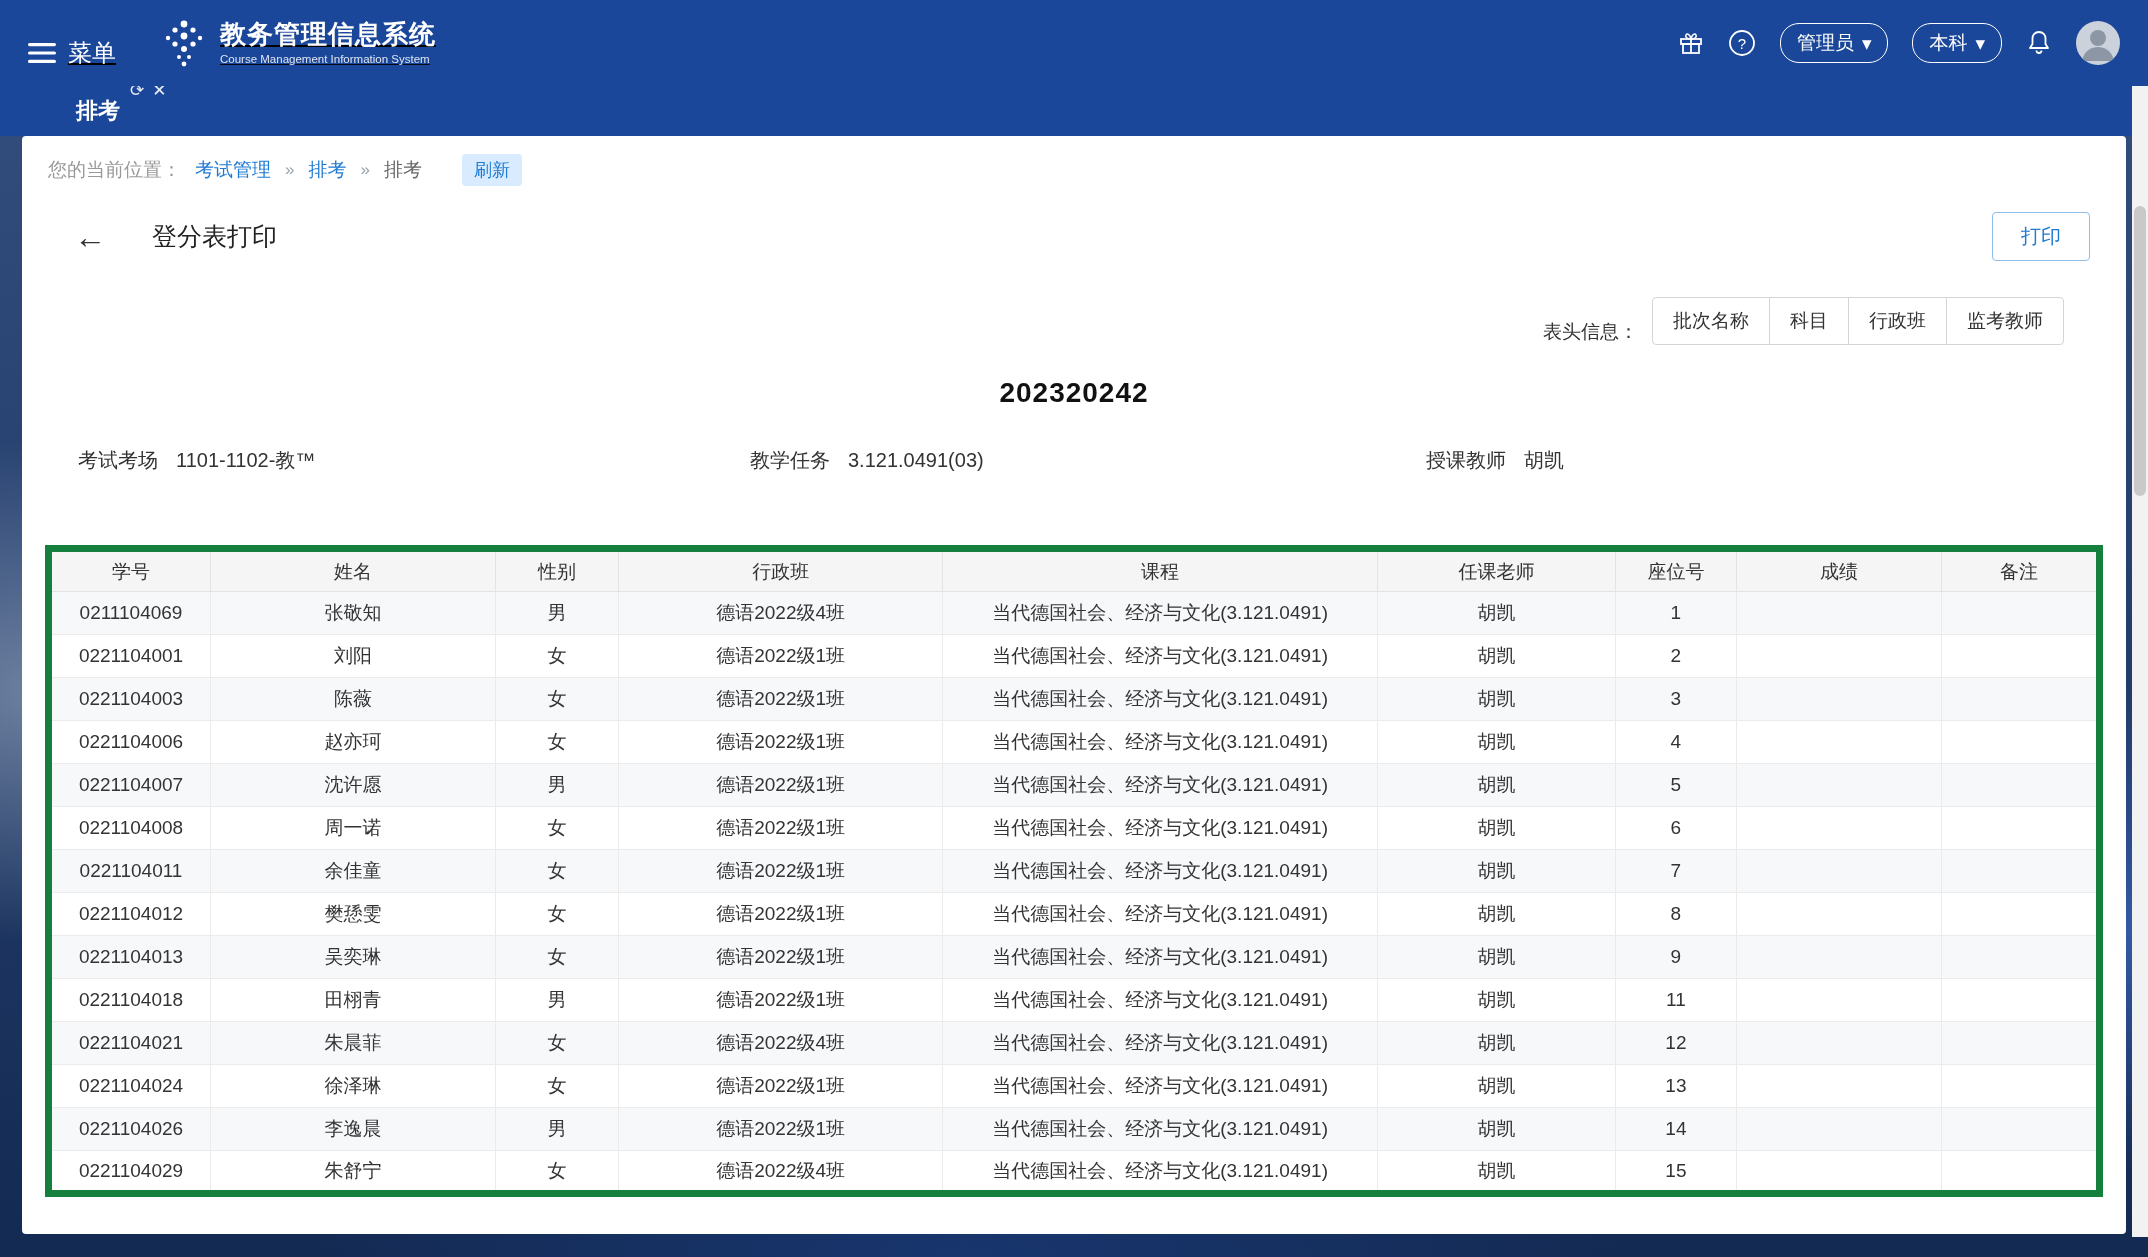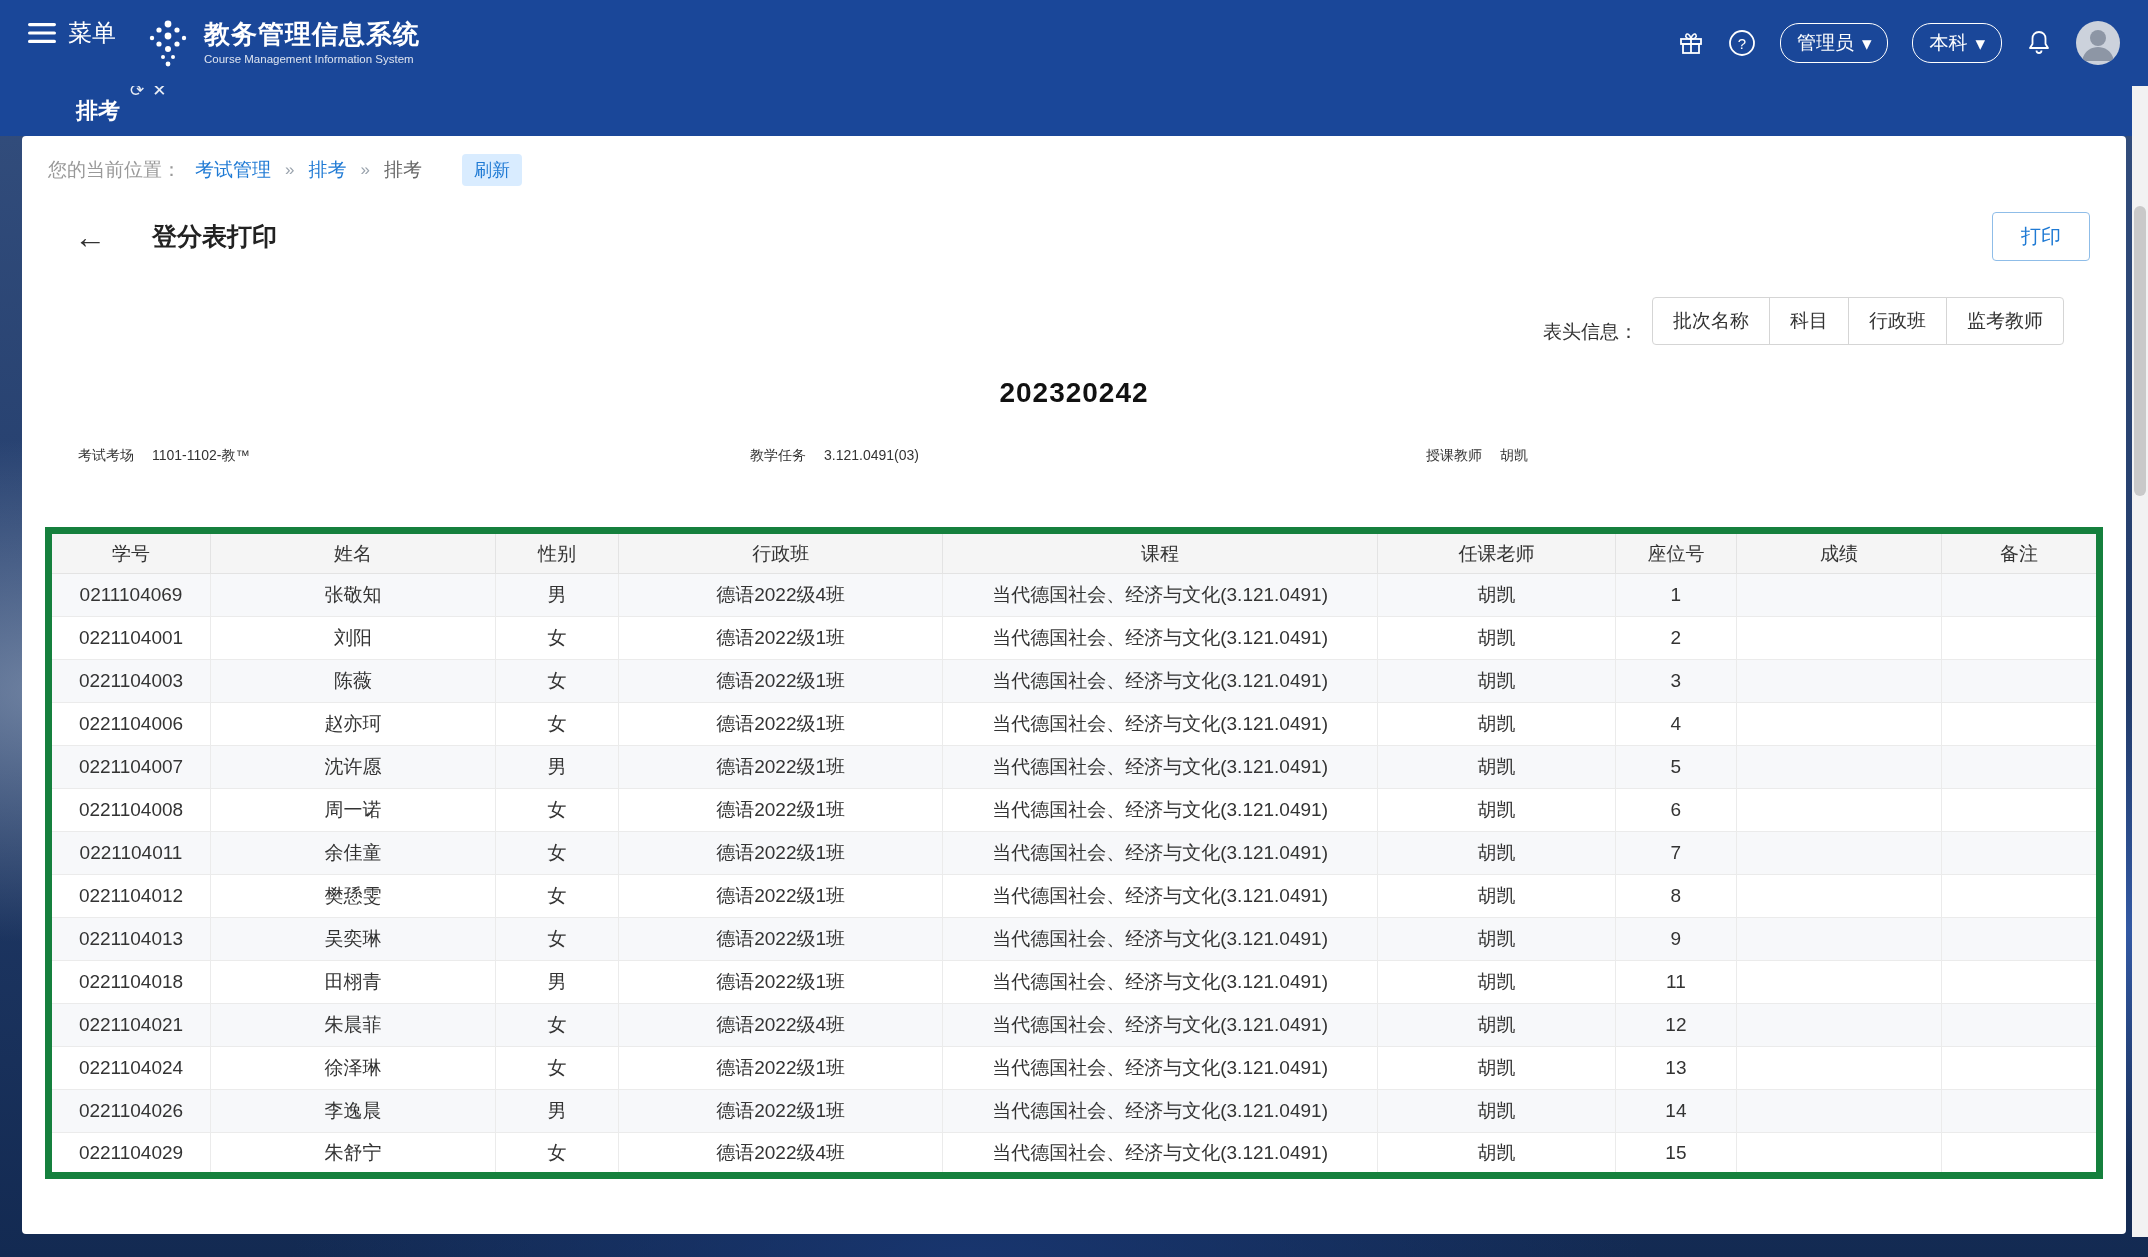"菜单" .nav-left { align-items: flex-start -> flex-end; gap: 4px -> 20px; text-decoration: none -> underline }
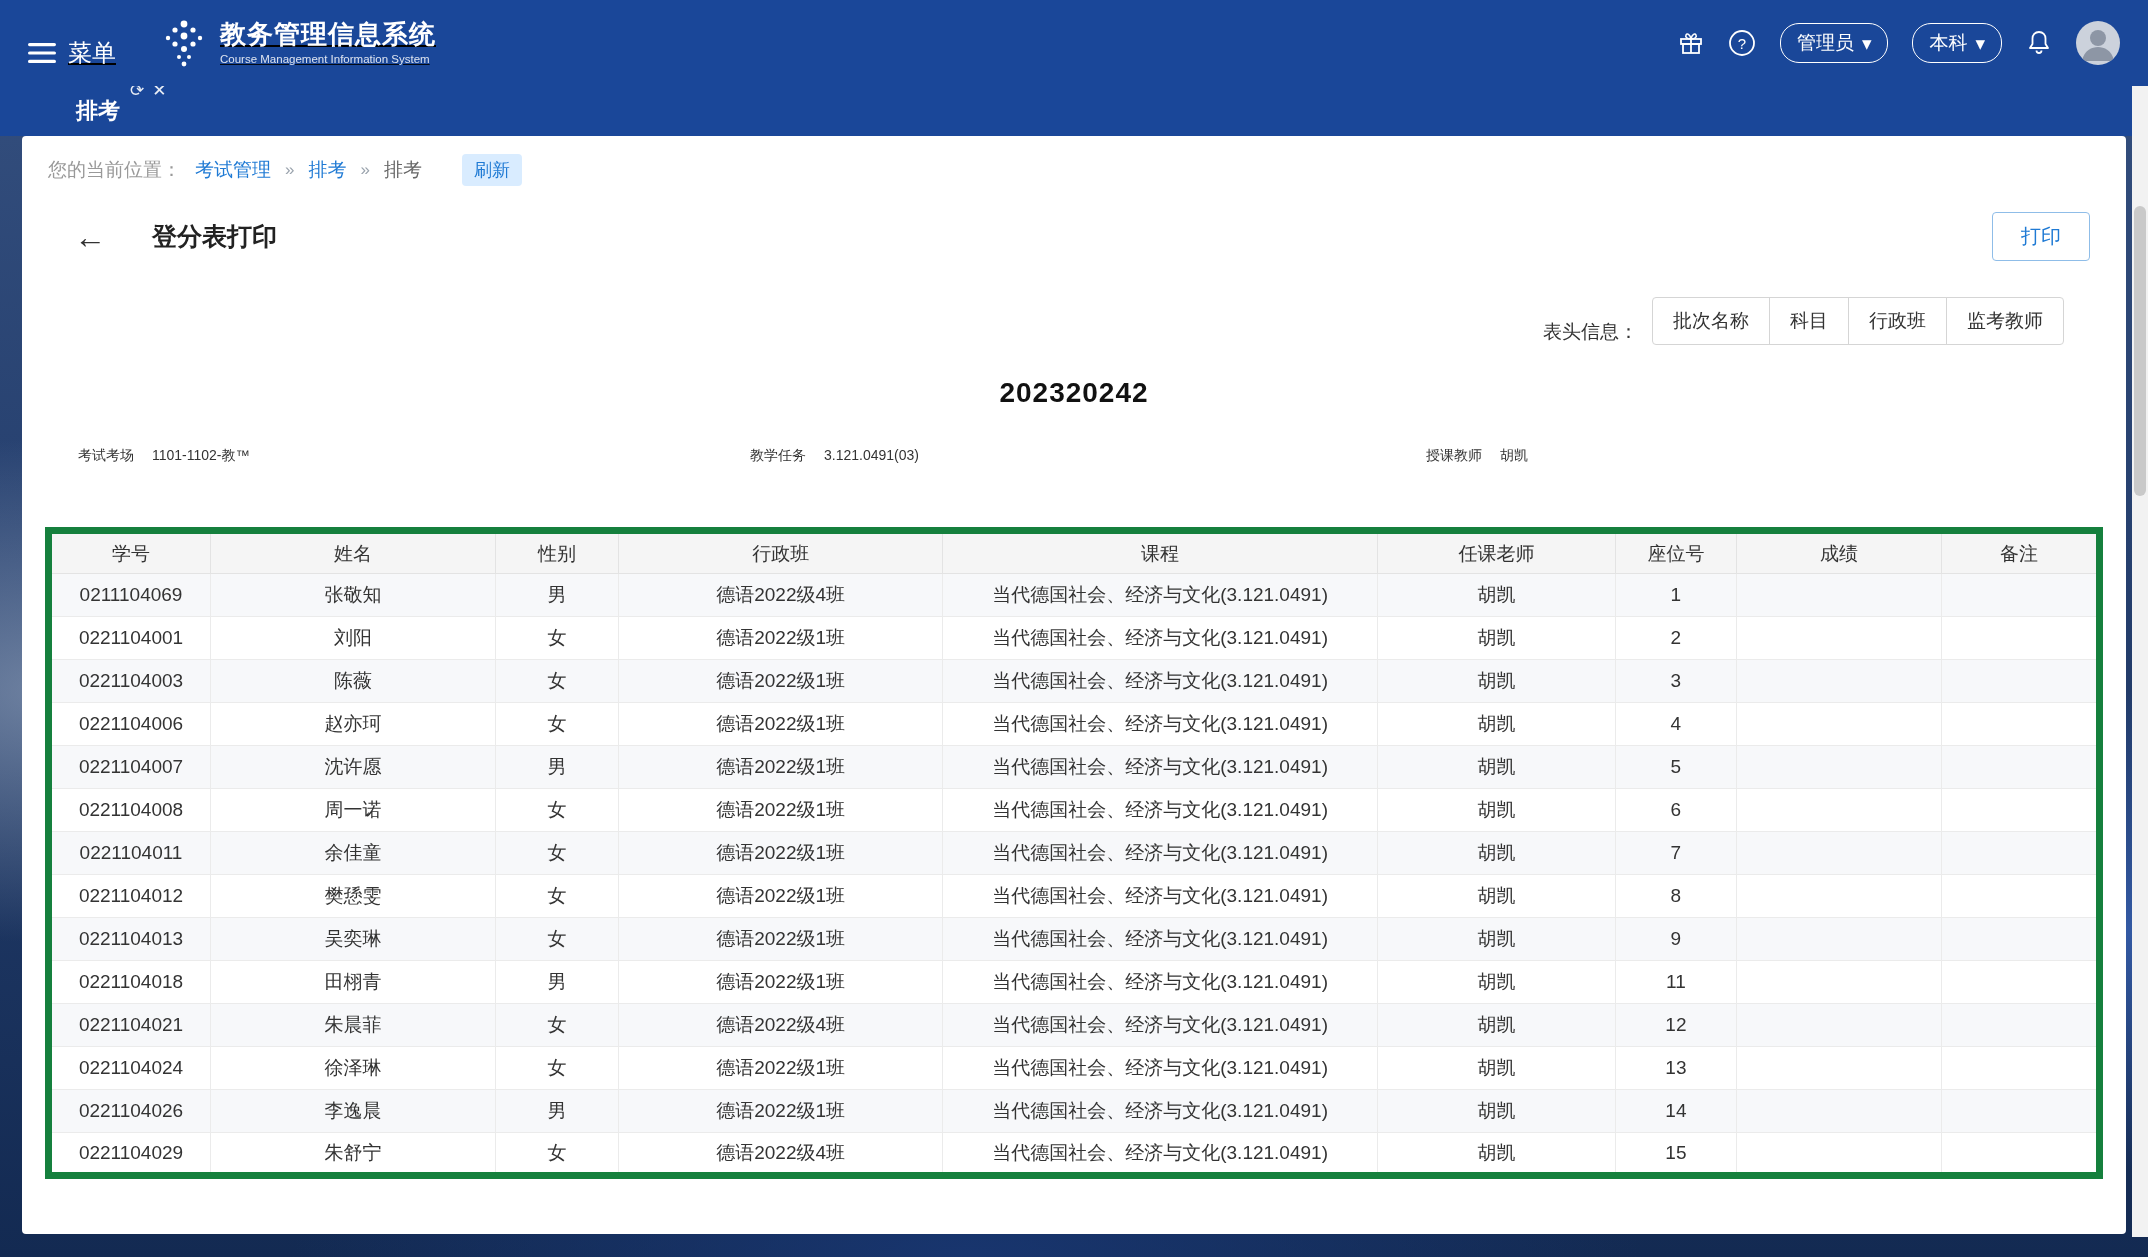"登分表打印" .page-title { font-weight: 700 -> 400 }
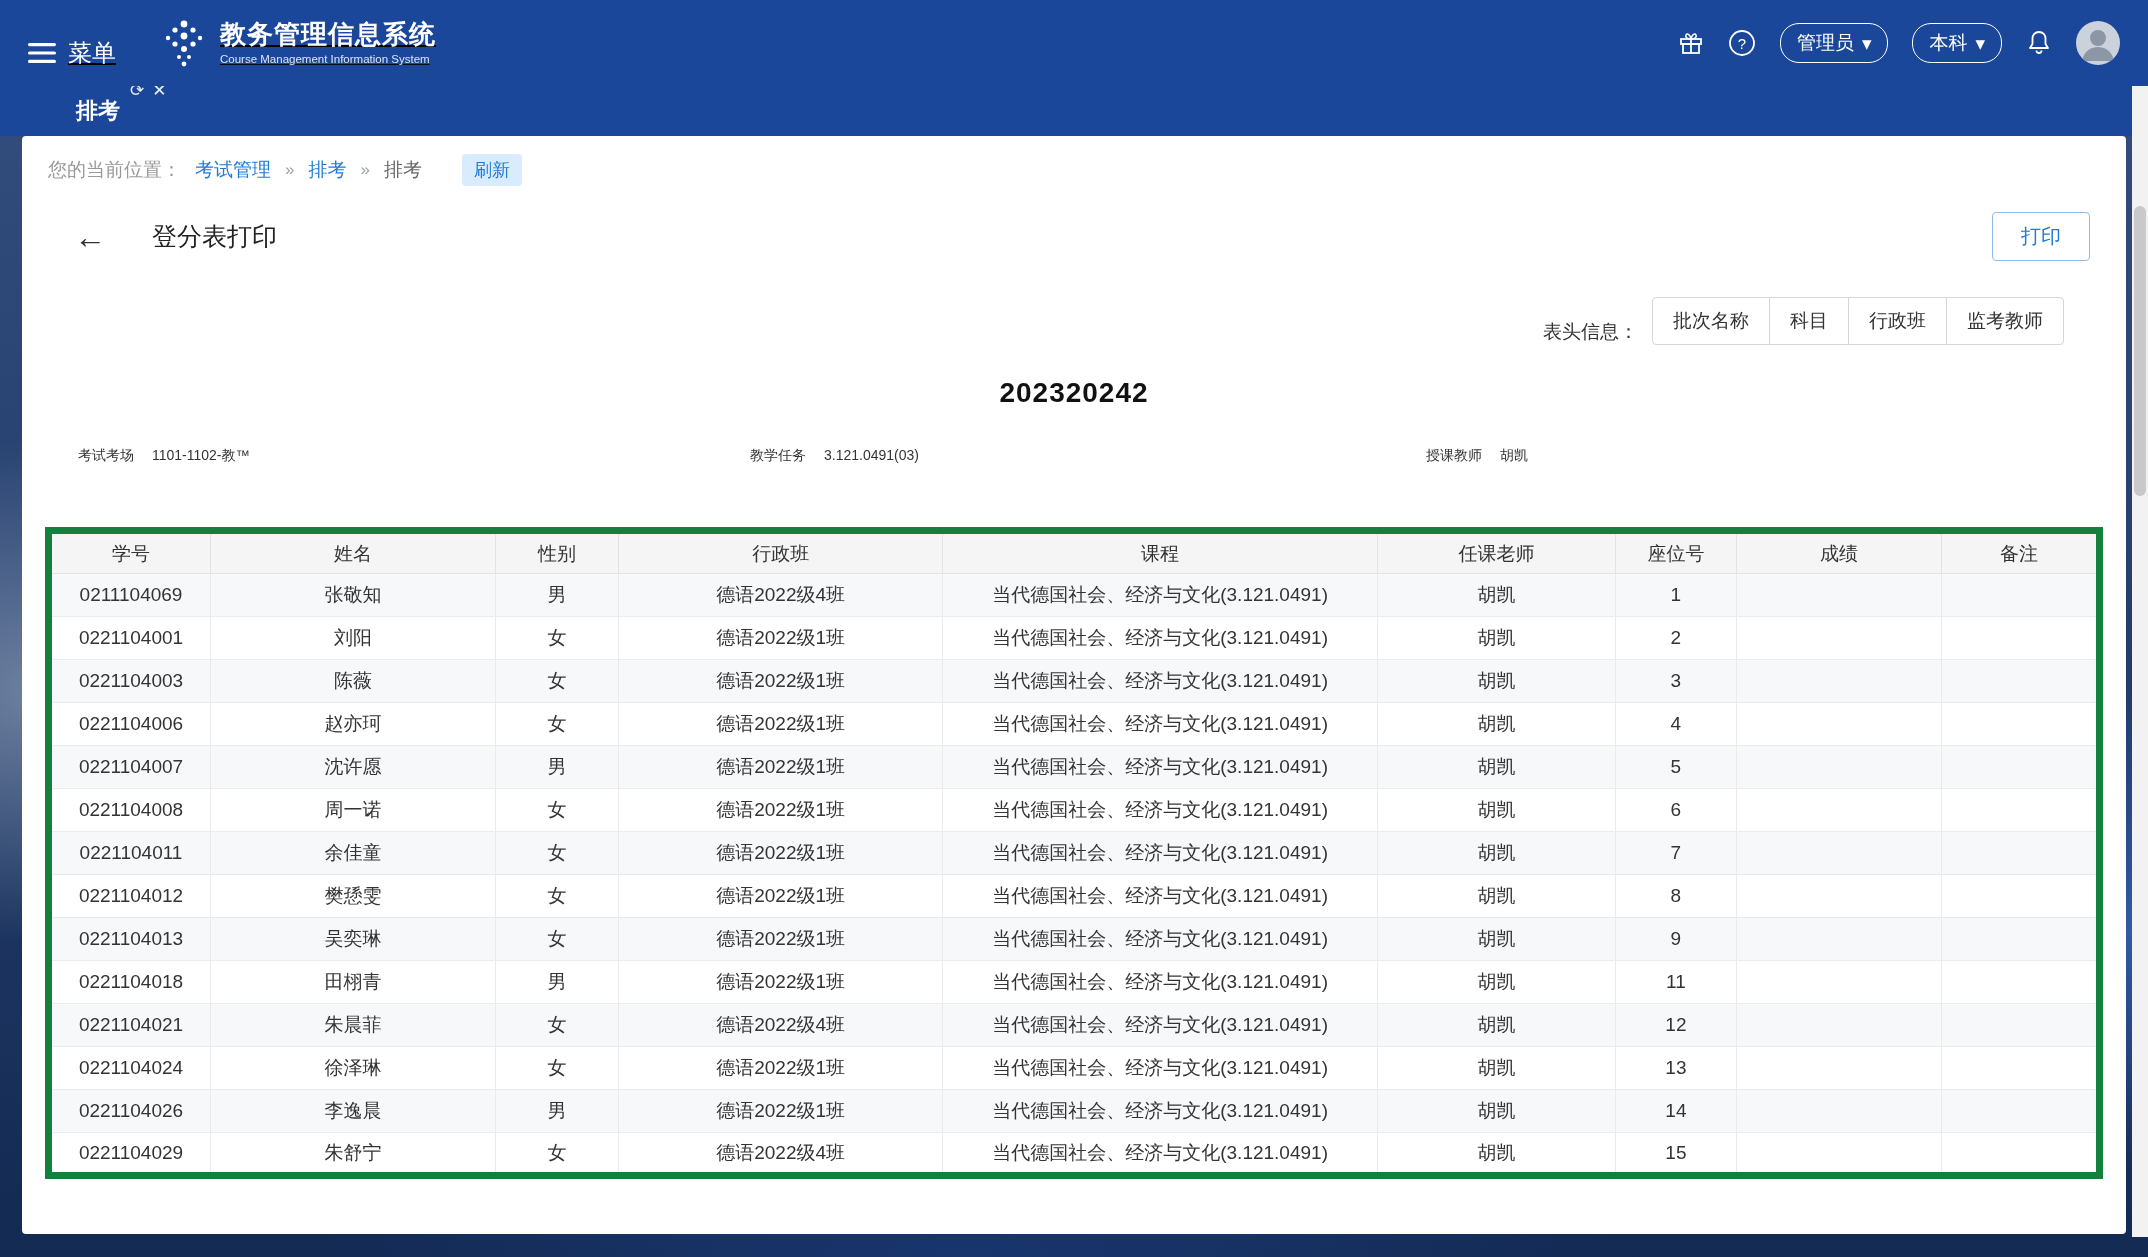"考试考场" .info-grid { font-size: 14px -> 20px; row-gap: 24px -> 33px }
